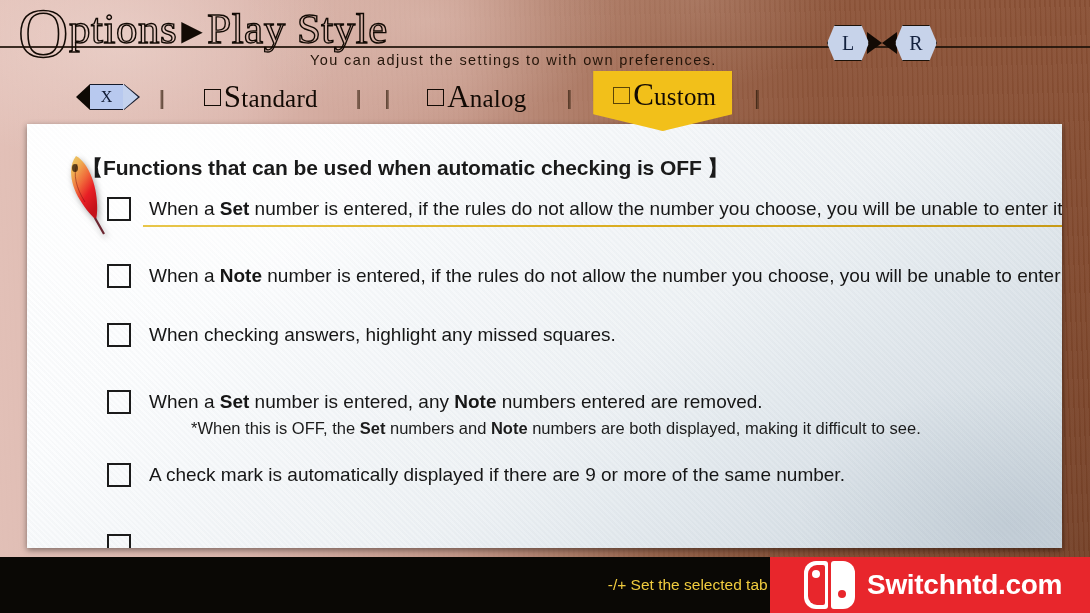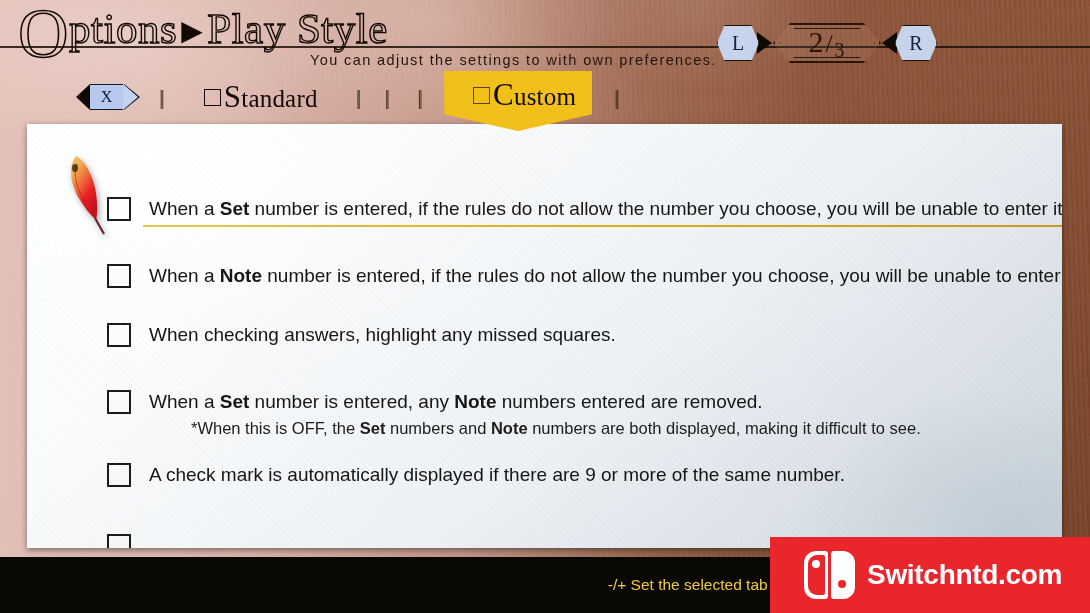"2/3" div { html: <div> <div></div> <div> <span>2</span><span>/</span><span>3</span> </div> </div> -> none }
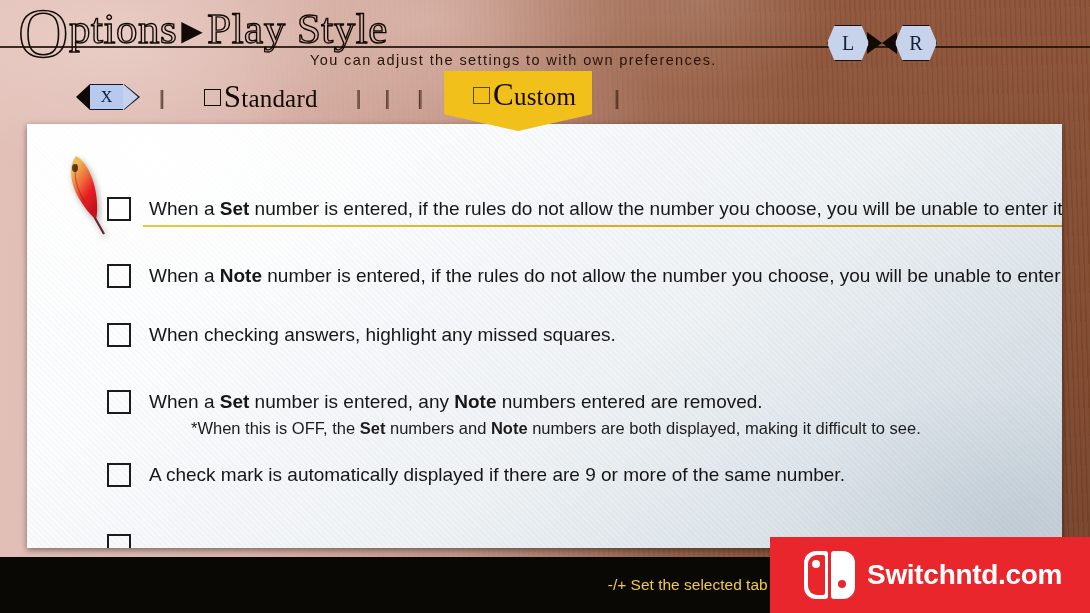"Analog" div.tab { html: none -> <div> <span></span> <span><span>A</span><span>nalog</span></span> </div> }
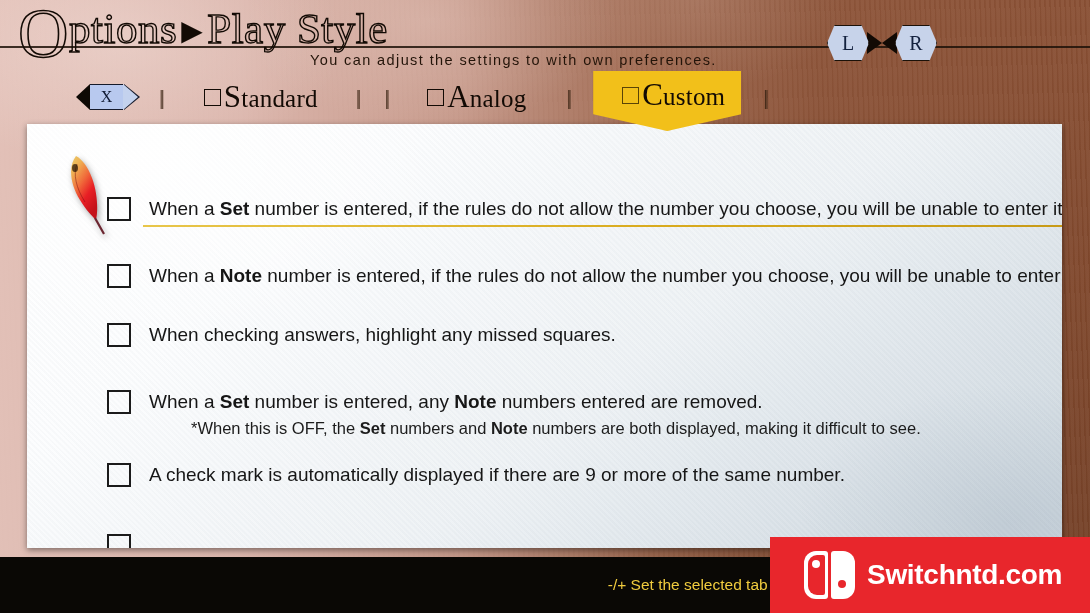"Custom" .tab.selected { padding: 6px 16px 18px 29px -> 6px 16px 18px 20px }
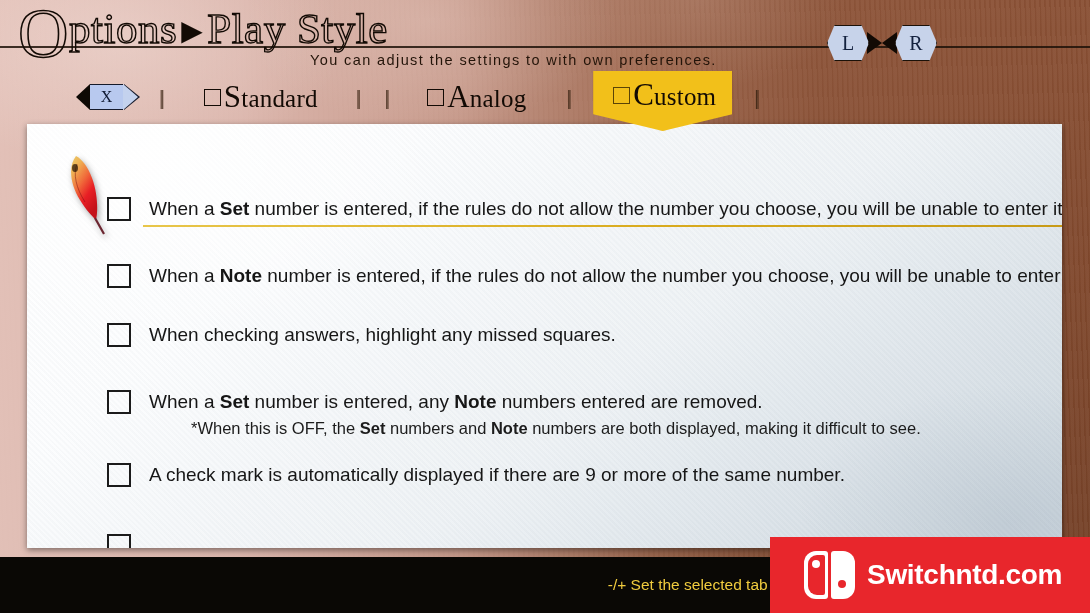"【Functions that can be used" div { html: none -> <div>【Functions that can be used when automatic checking is OFF 】</div> }
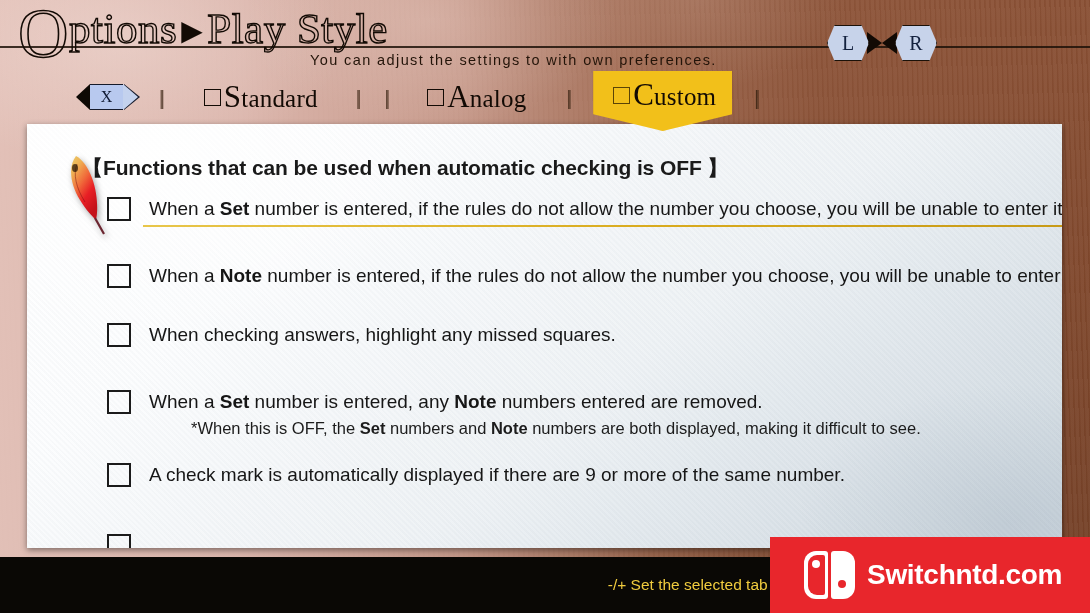"Switchntd.com" #watermark { height: 76px -> 56px }
